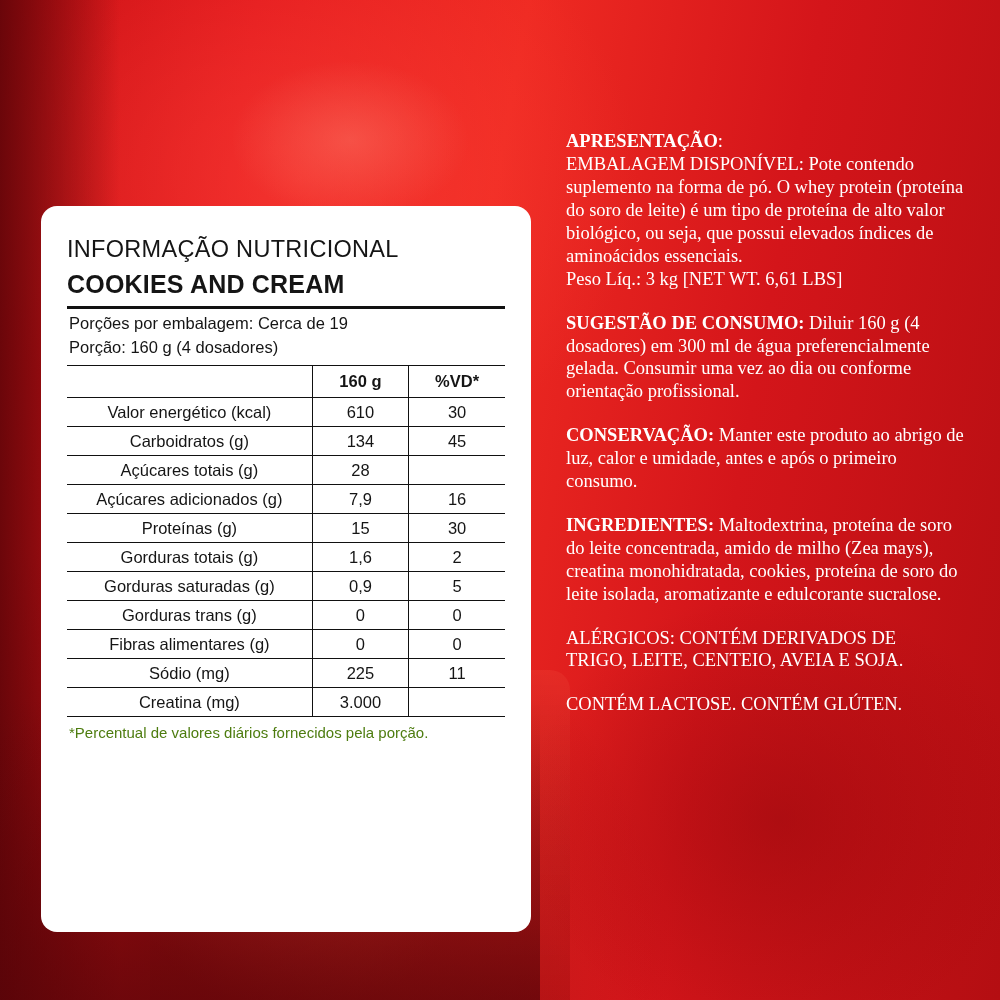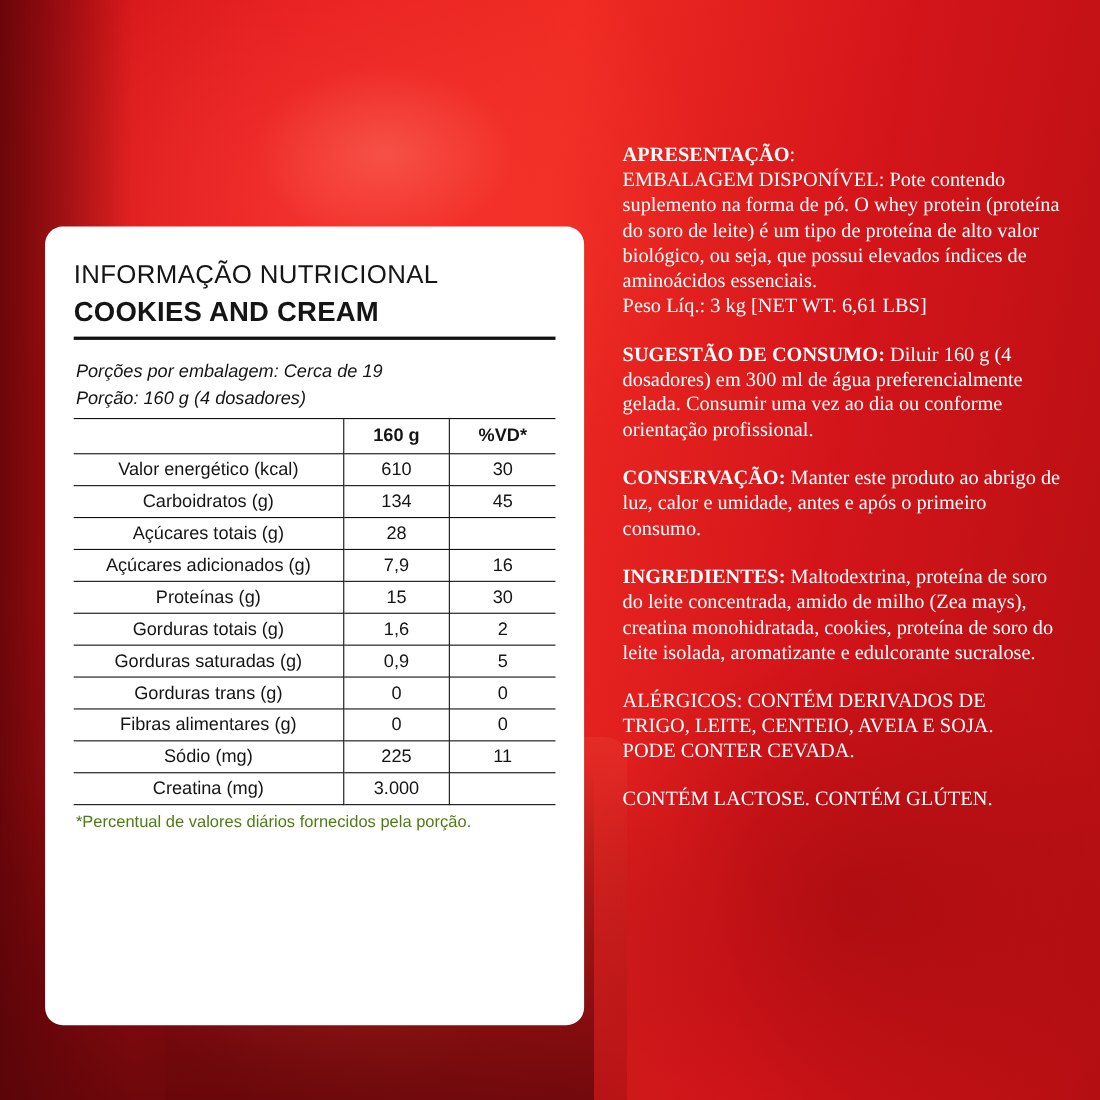"Porções por embalagem: Cerca de" #serving-block { font-style: italic -> none; padding-top: 18px -> 3px }
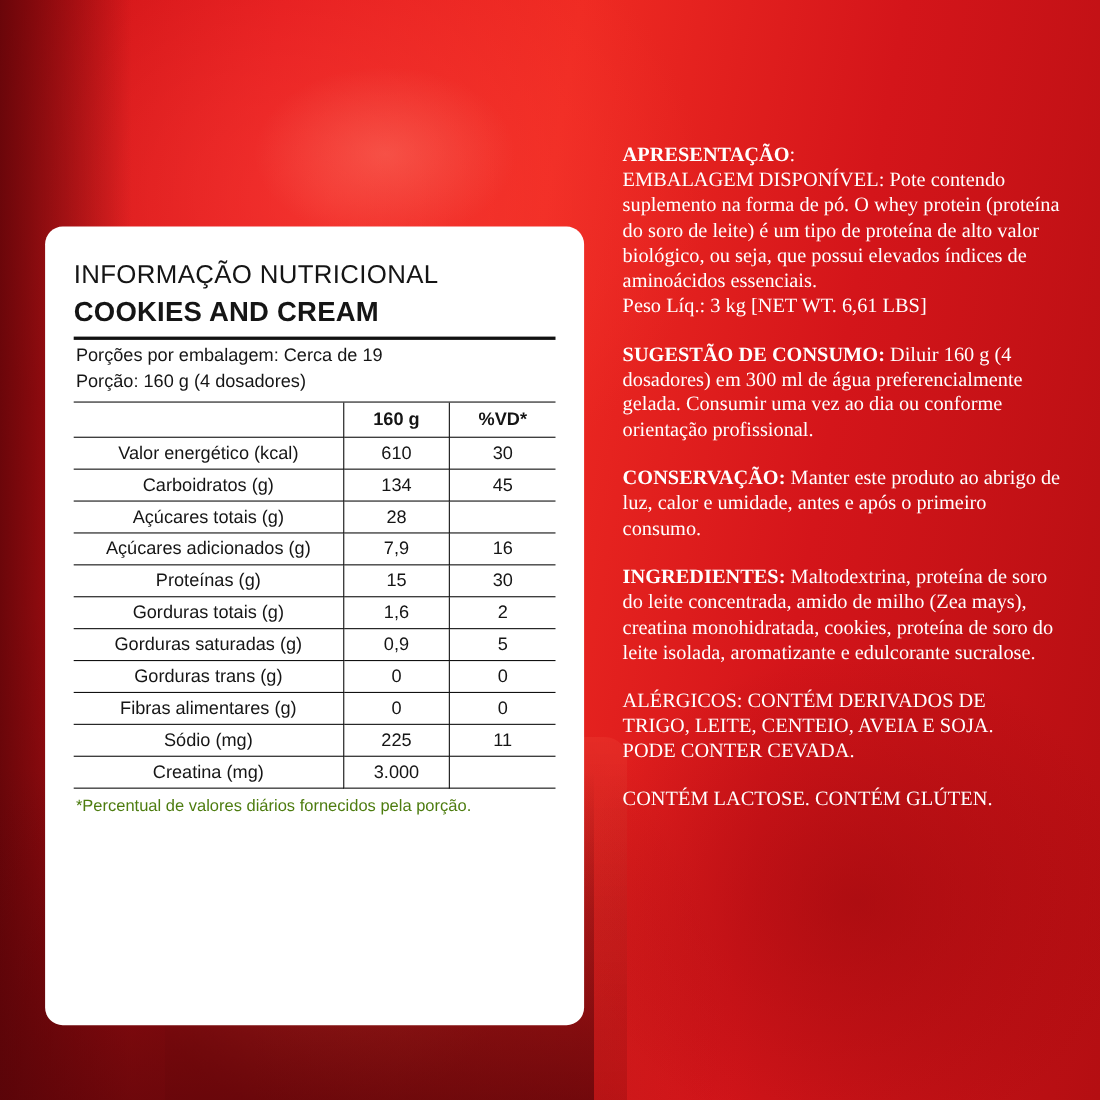"PODE CONTER CEVADA." p { html: <p>PODE CONTER CEVADA.</p> -> none }
